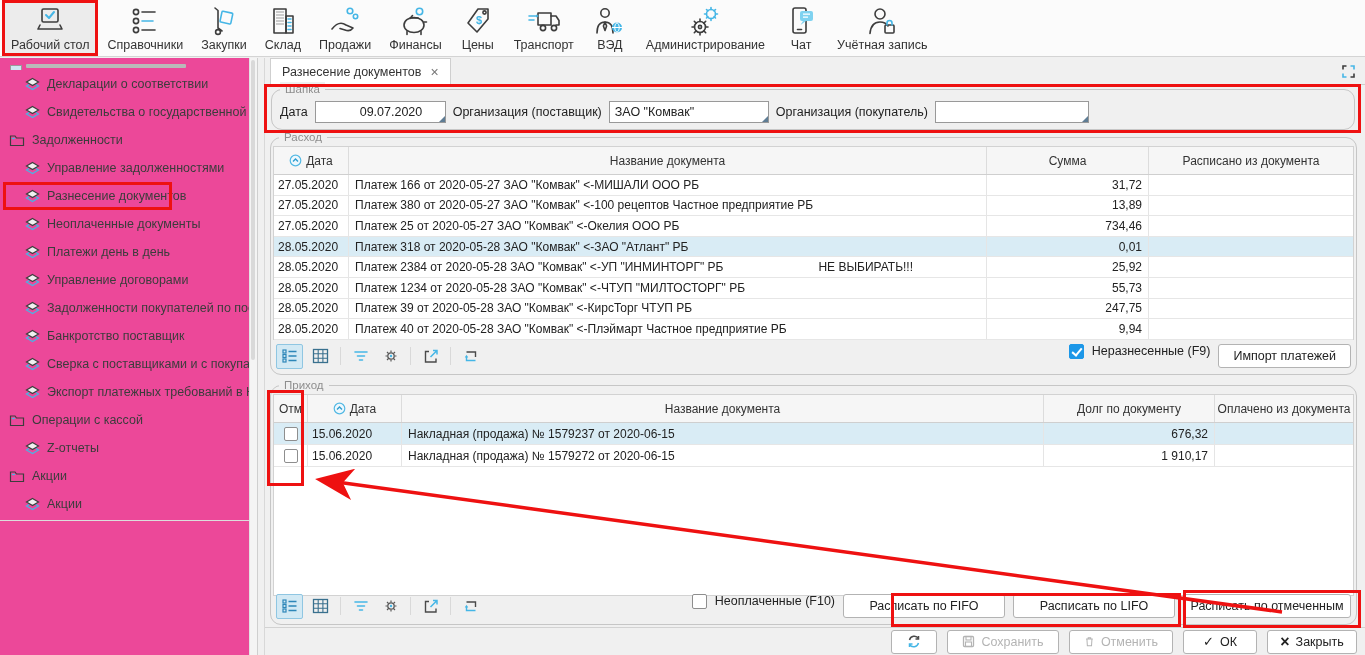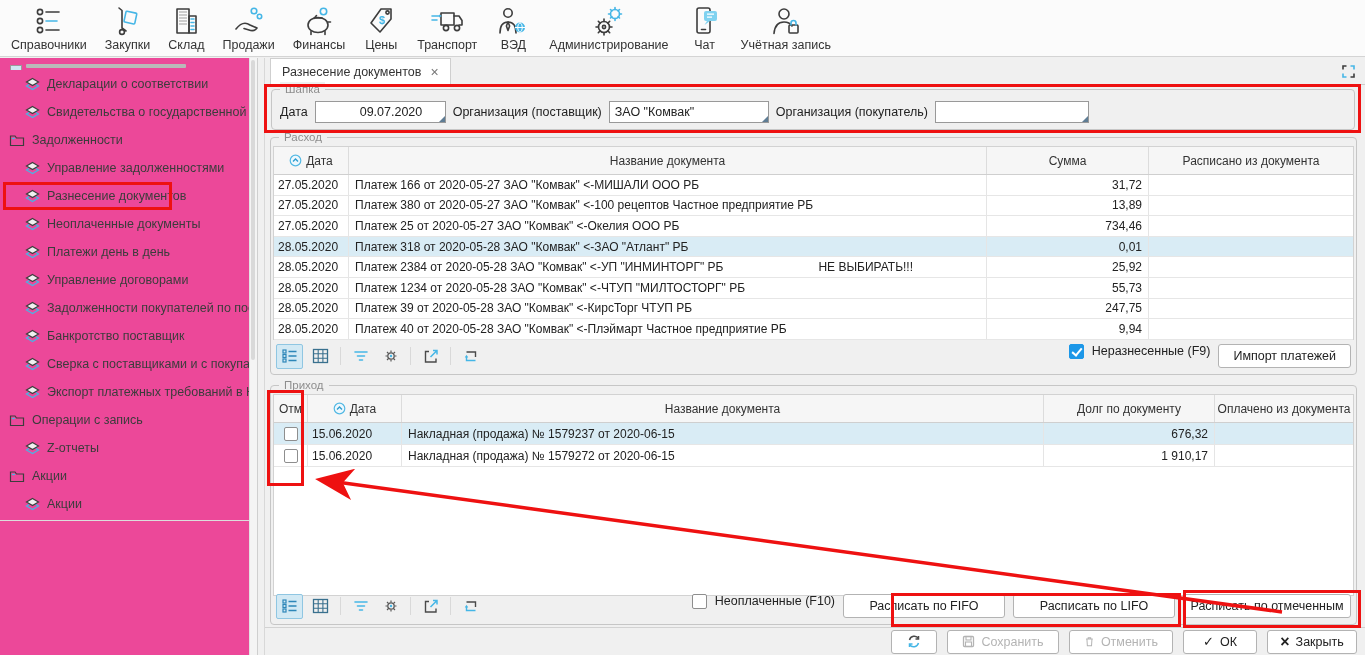"Рабочий стол" div.tb-item { html: none -> <div> <span> <svg> <rect></rect> <path></path> <polyline></polyline> </svg> </span> <span>Рабочий стол</span> </div> }
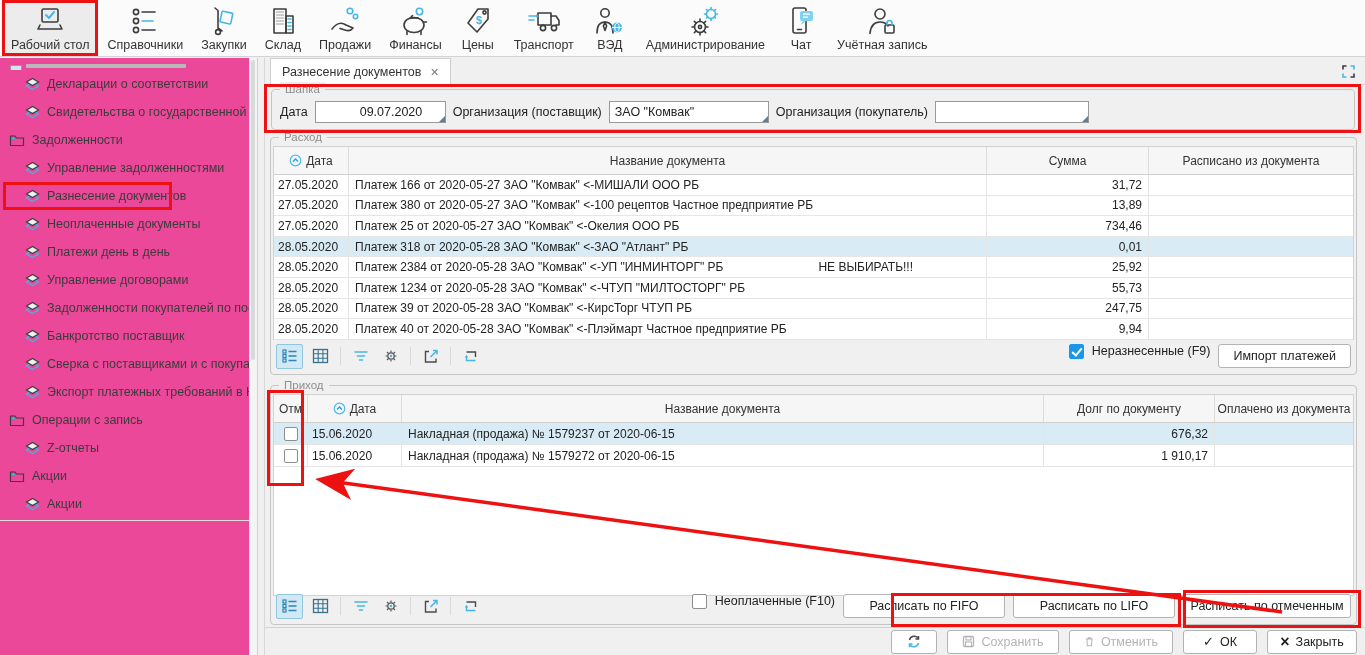"Шапка" .group { border-radius: 4px -> 11px }
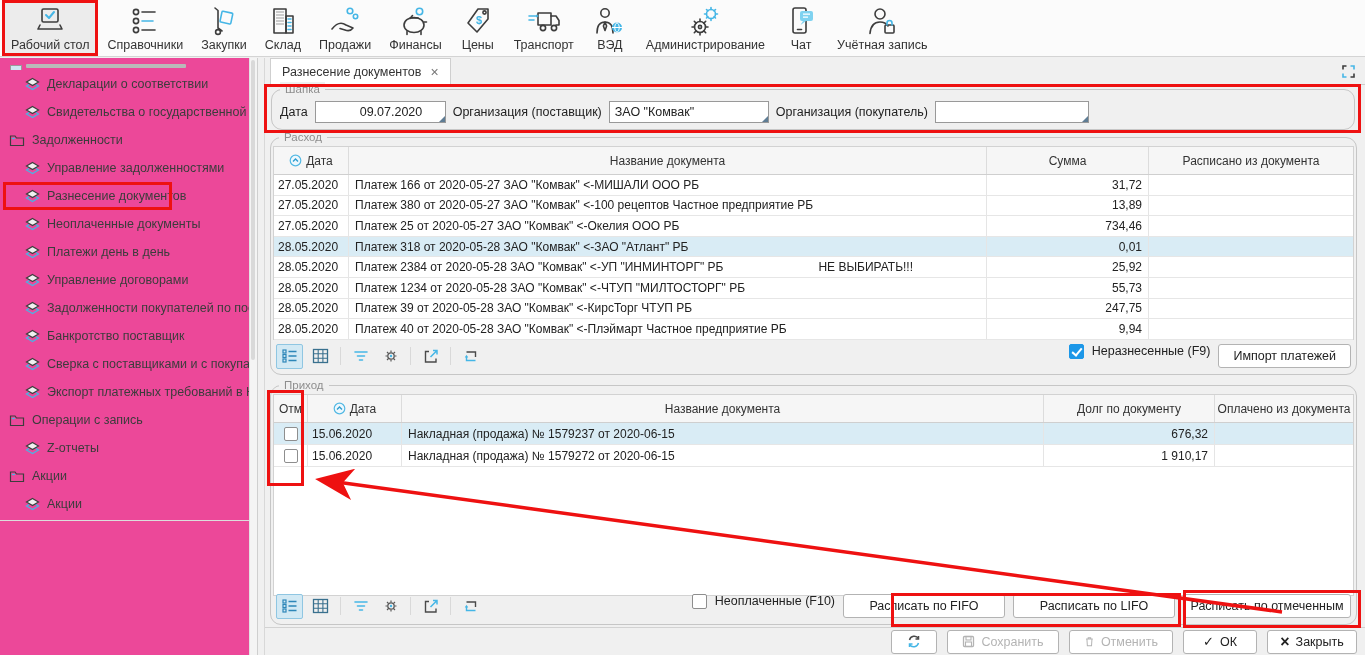"Операции с запись" span { text: запись -> кассой }
